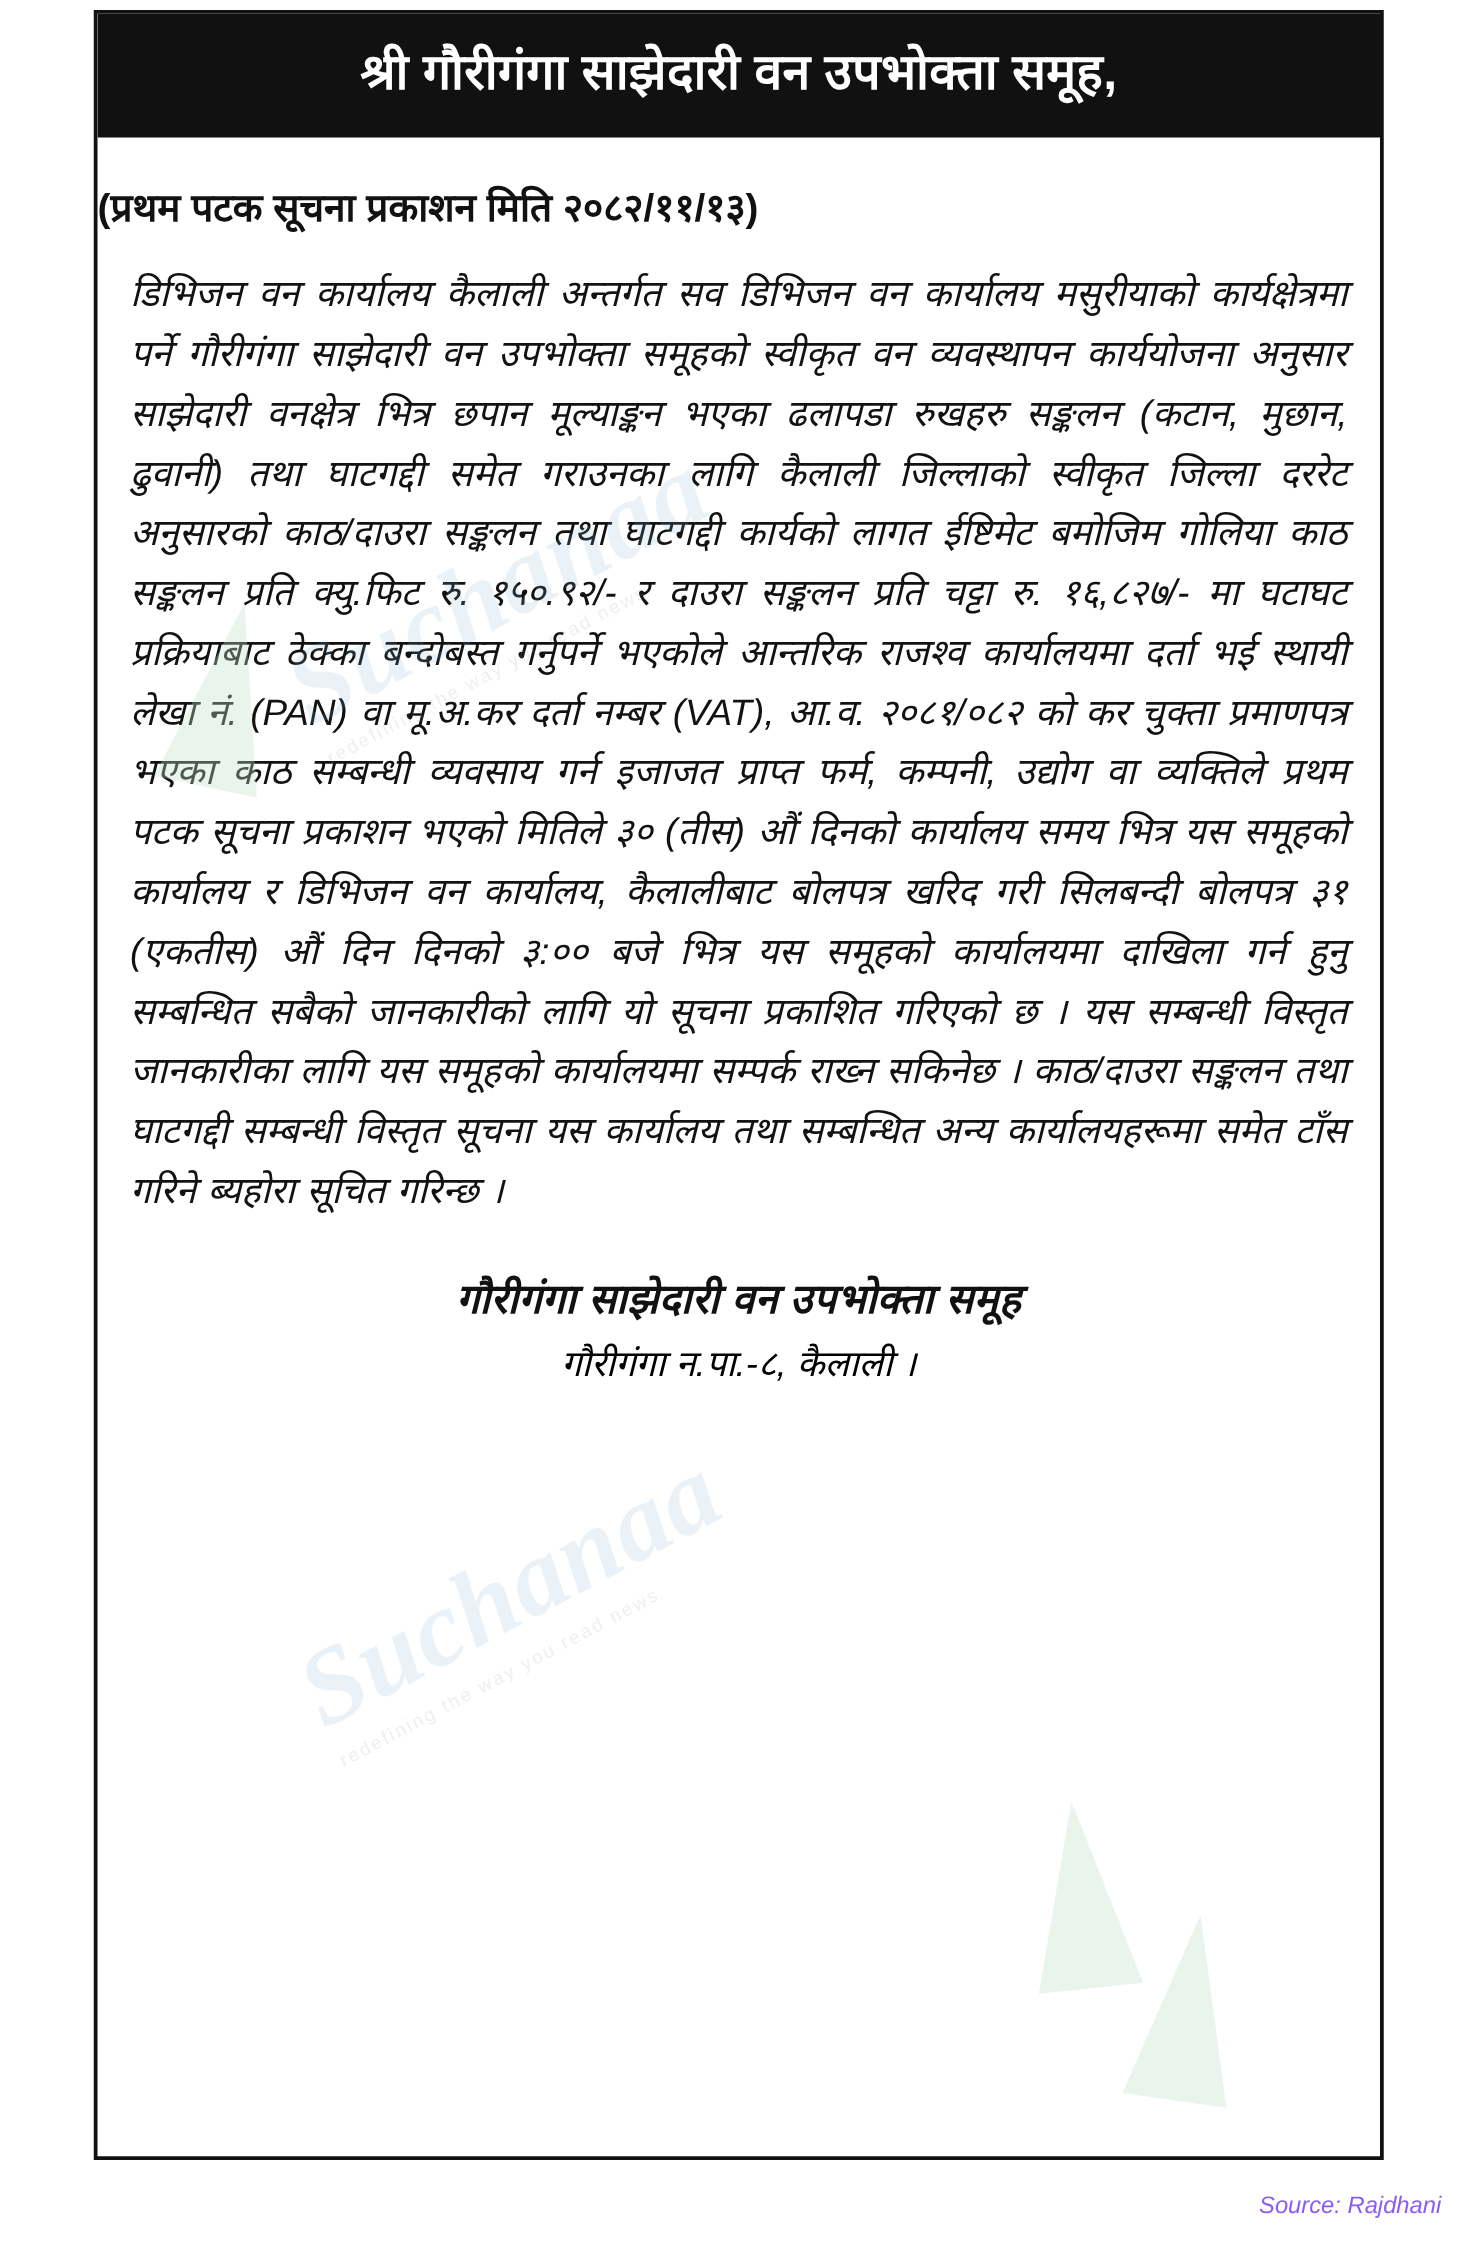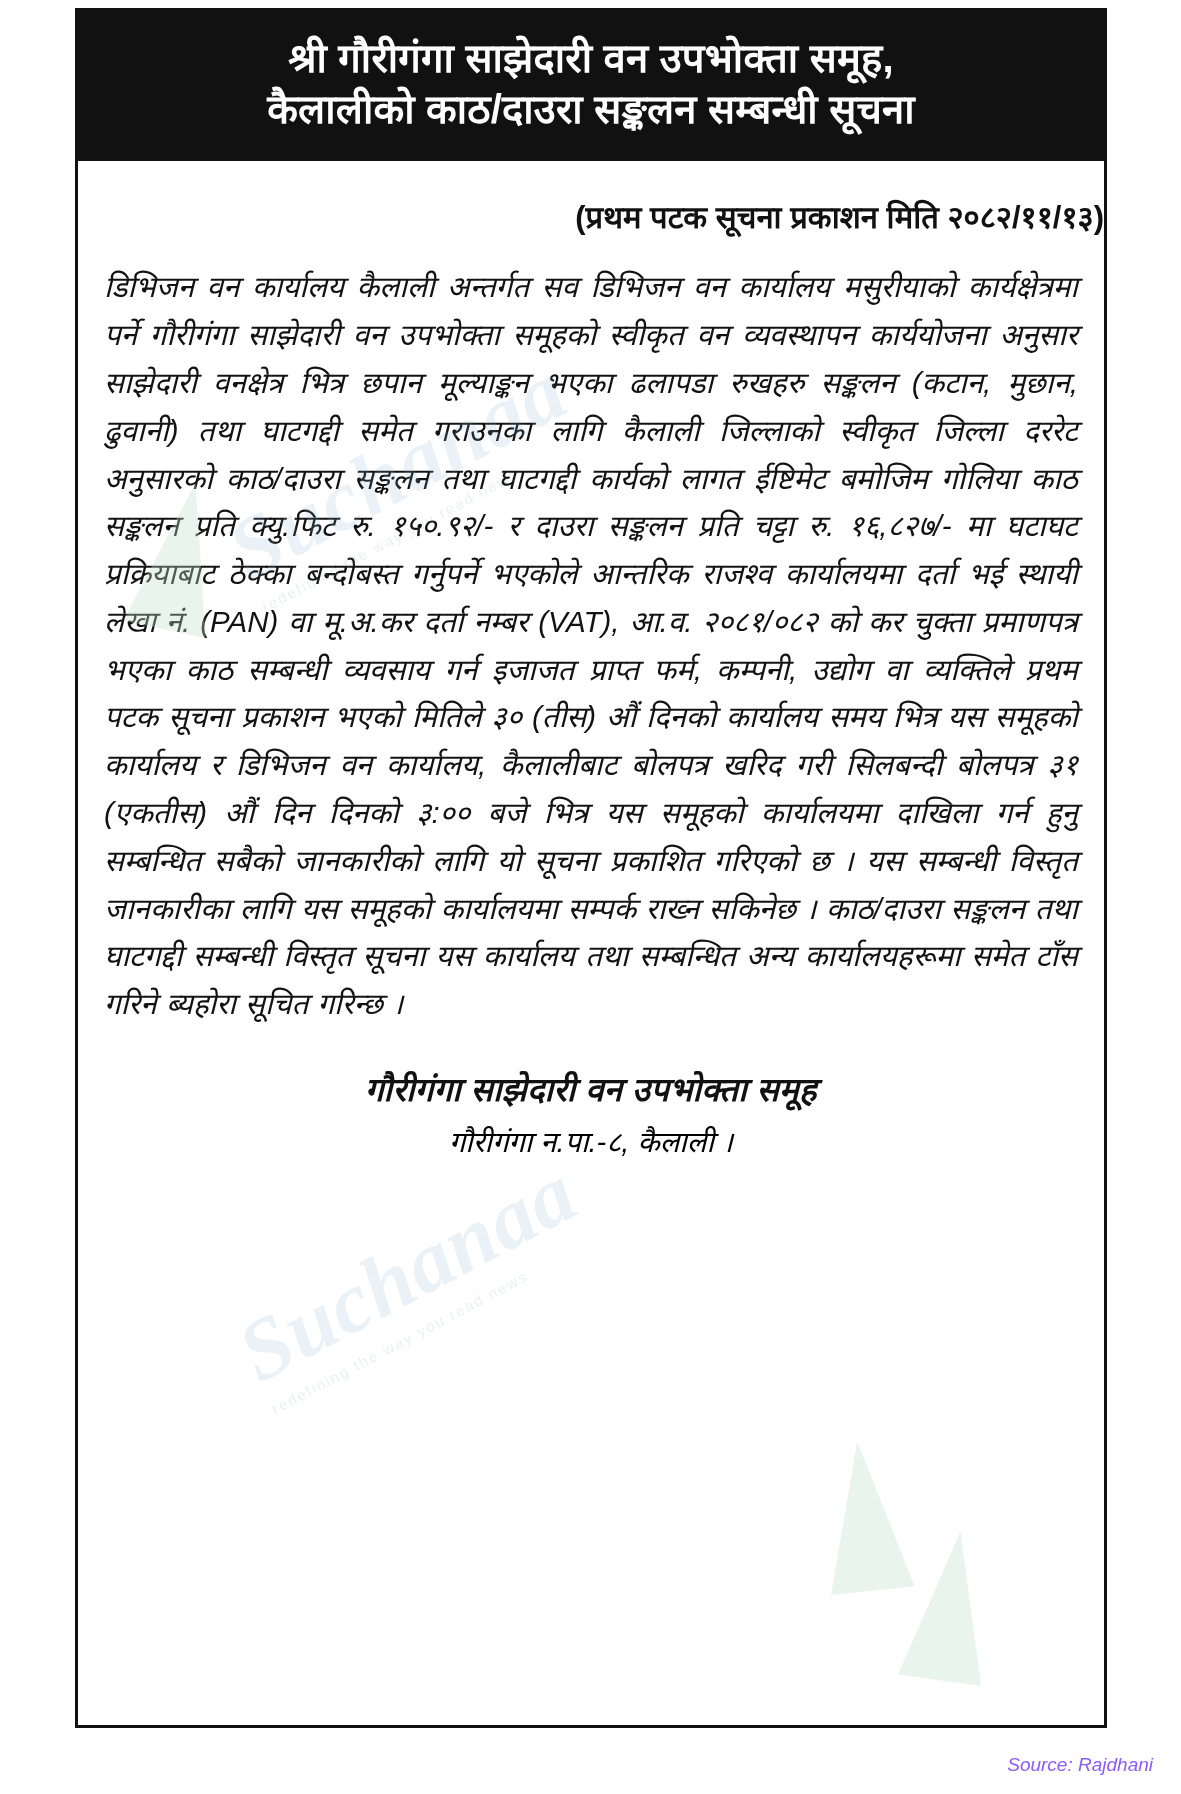"कैलालीको काठ/दाउरा सङ्कलन सम्बन्धी सूचना" div.header-line { html: <div>कैलालीको काठ/दाउरा सङ्कलन सम्बन्धी सूचना</div> -> none }
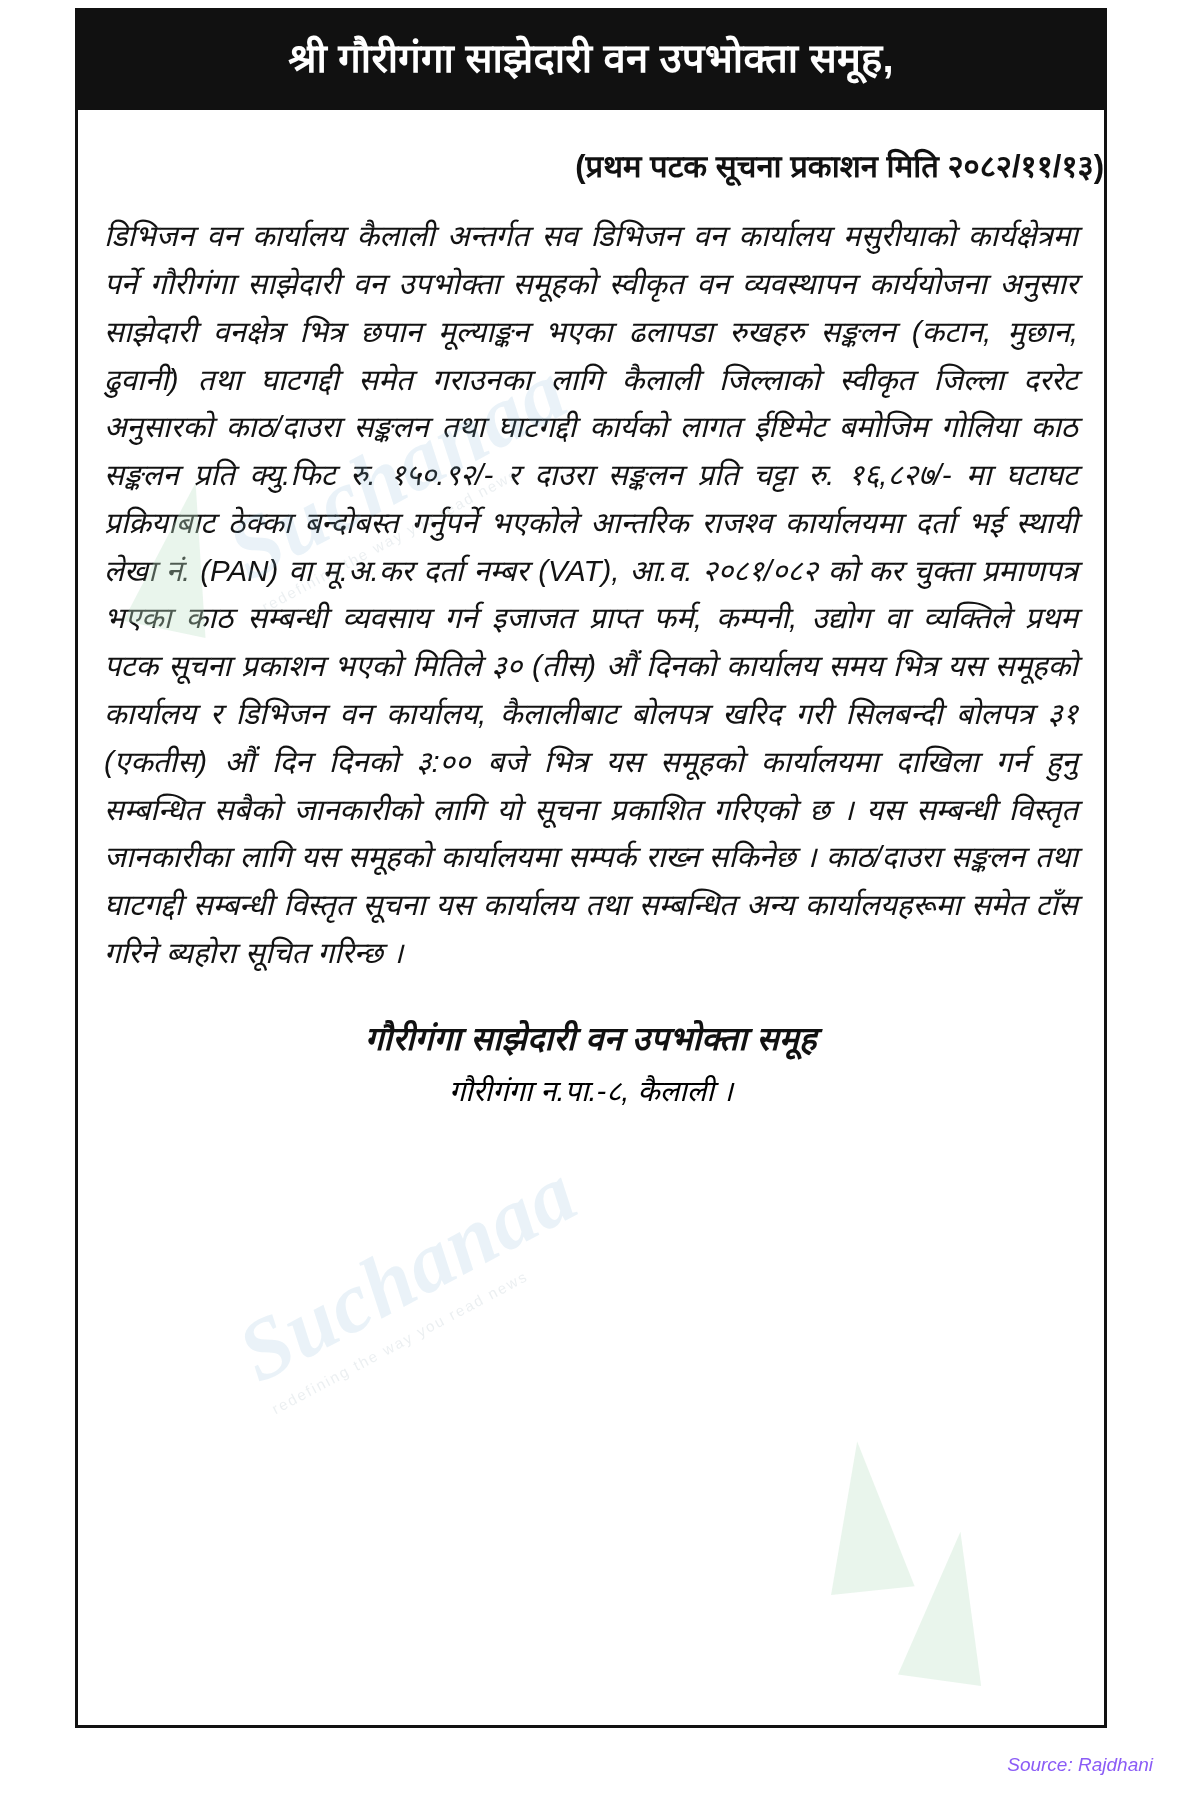"(प्रथम पटक सूचना प्रकाशन मिति" .pub-date { padding-left: 29px -> none; text-align: right -> left }
